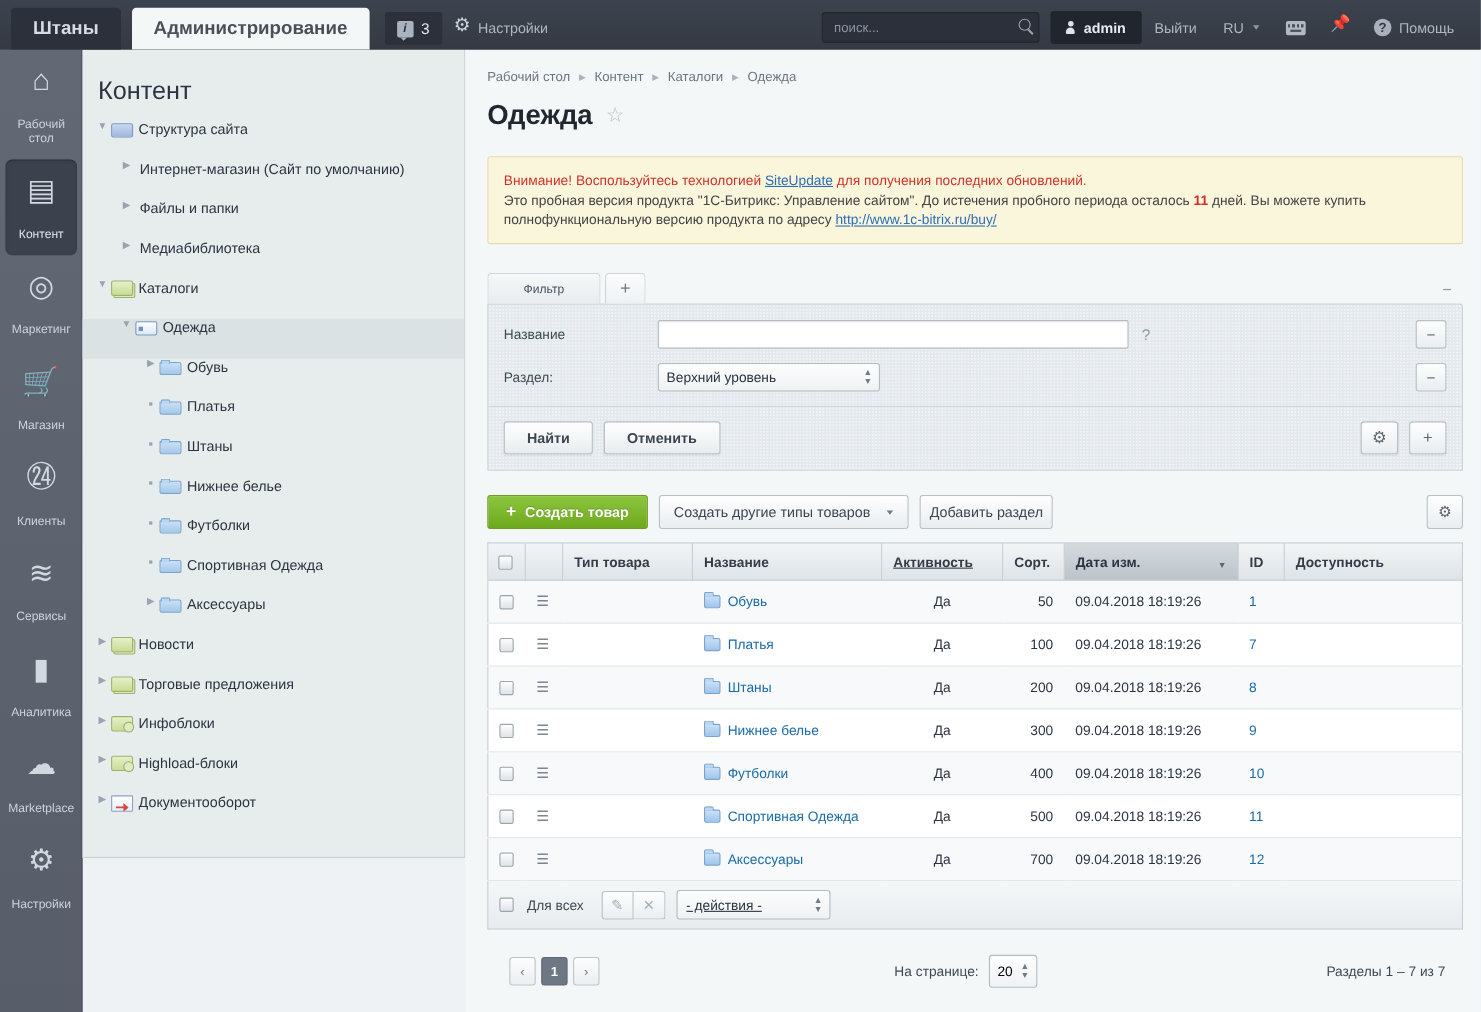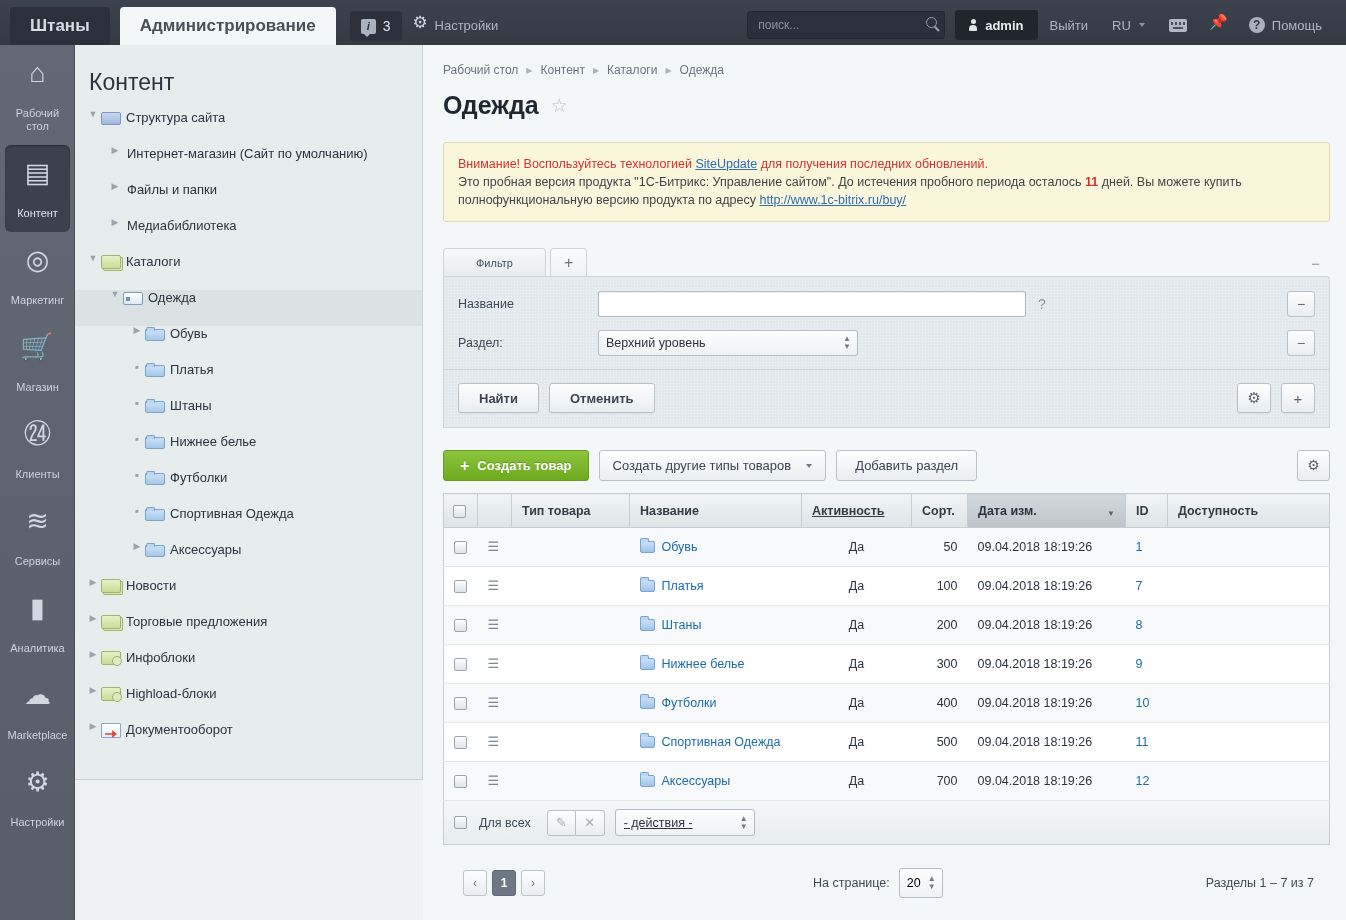"Верхний уровень" .fselect { width: 260px -> 202px }
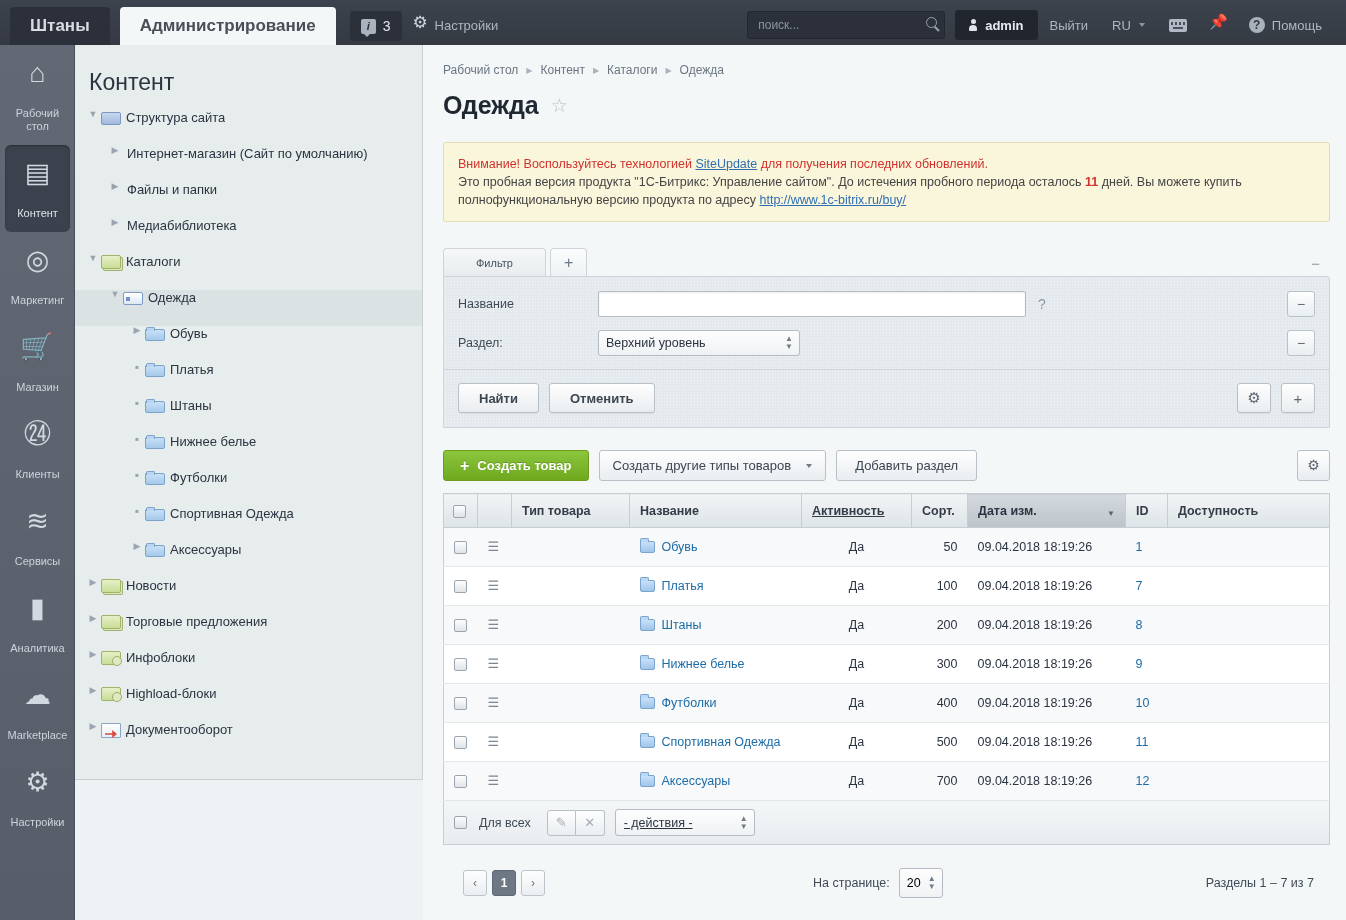"Добавить раздел" .btn-plain { padding: 0 18px -> 0 8px }
